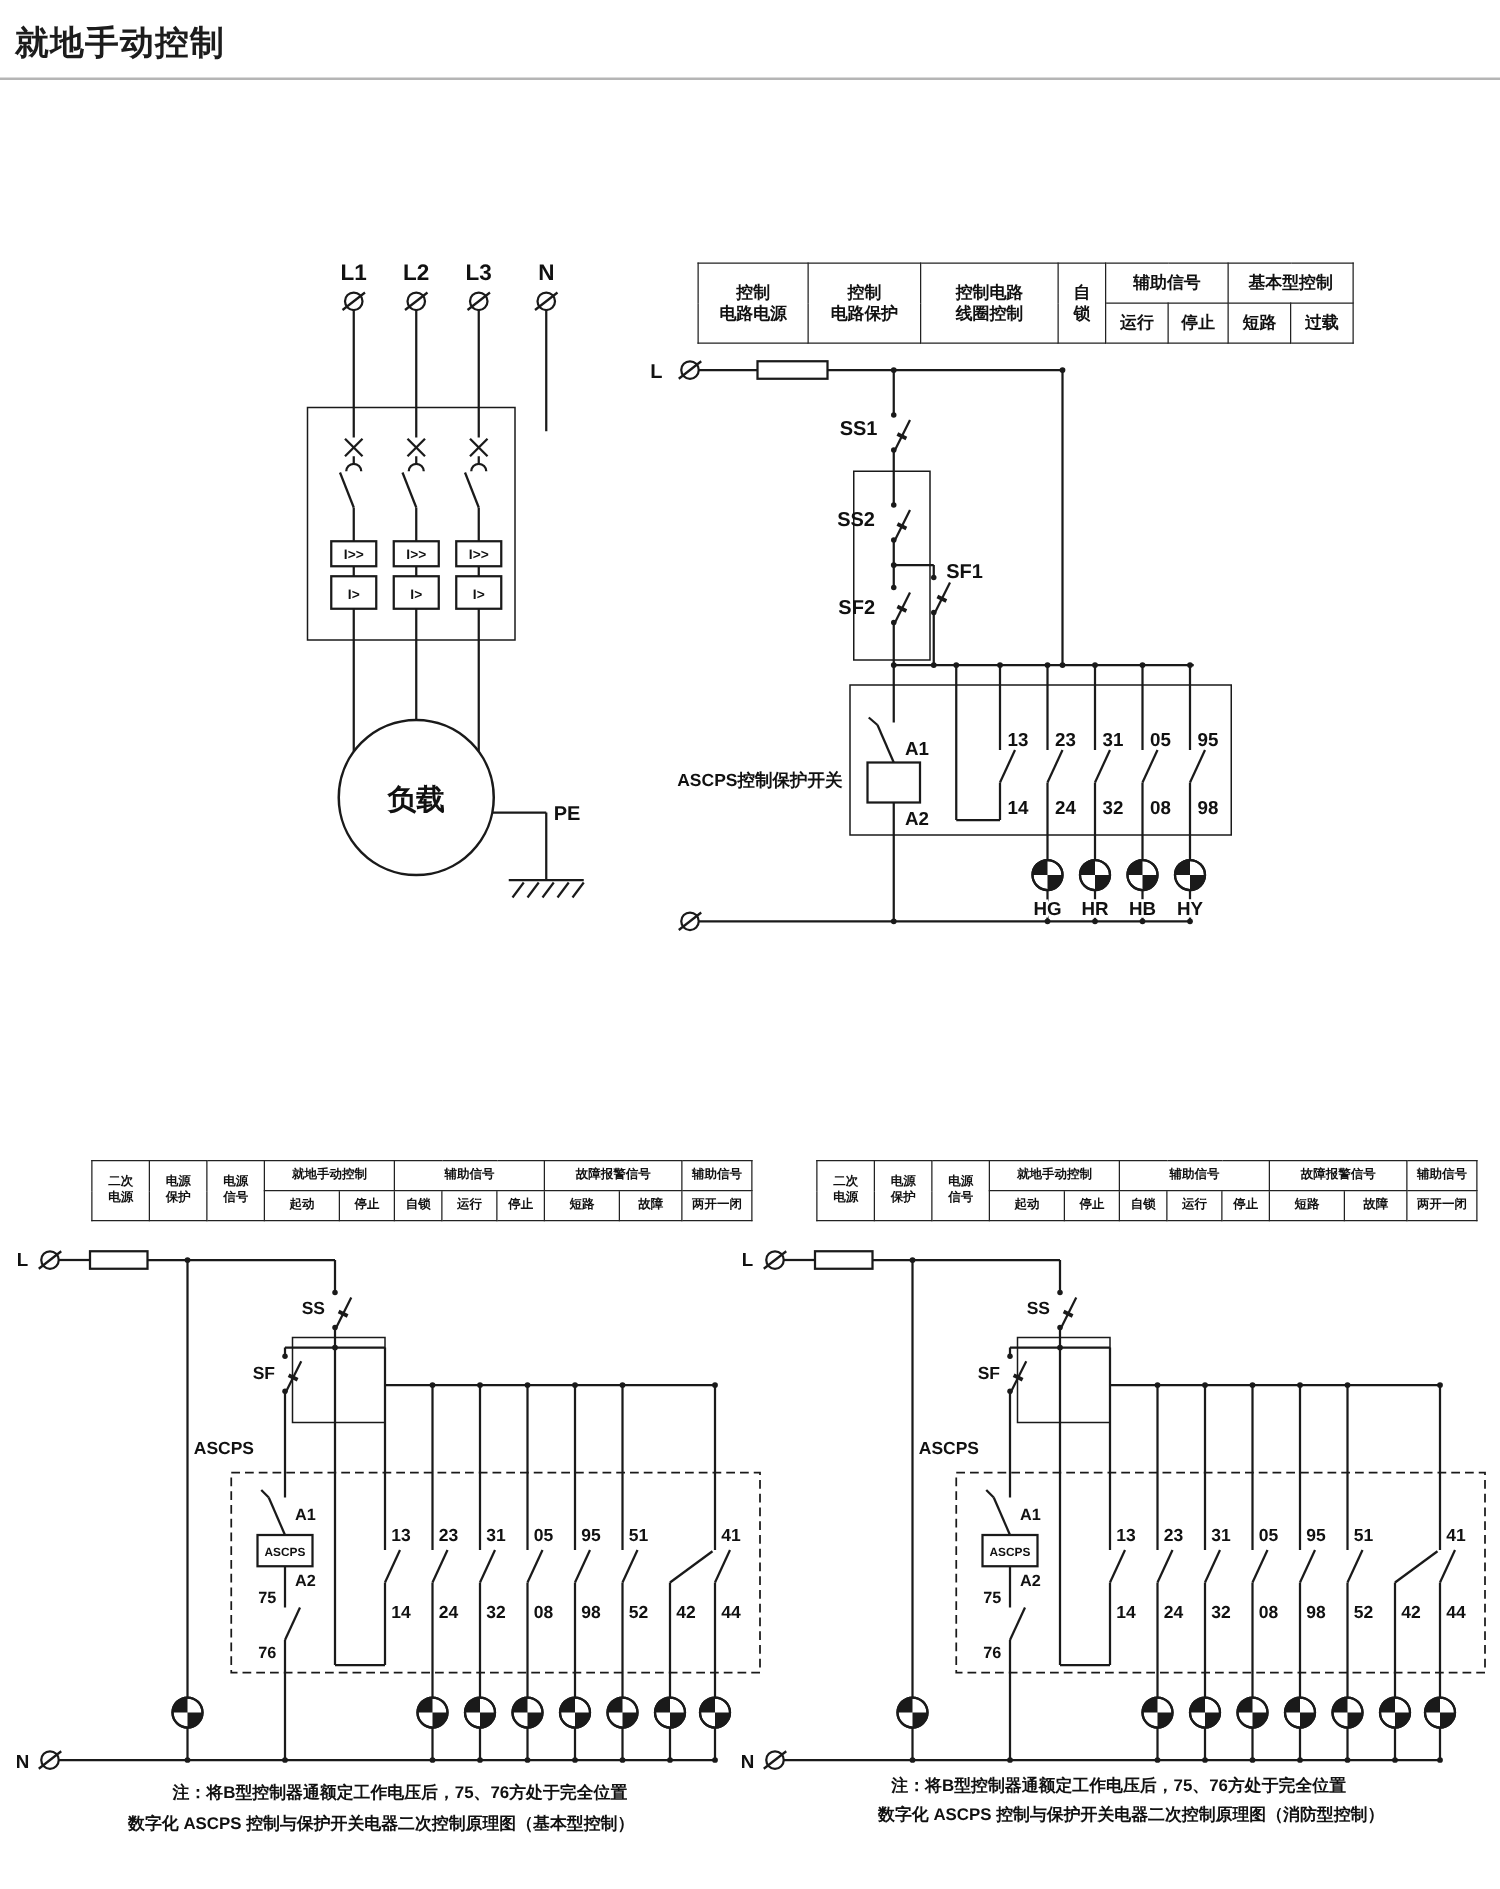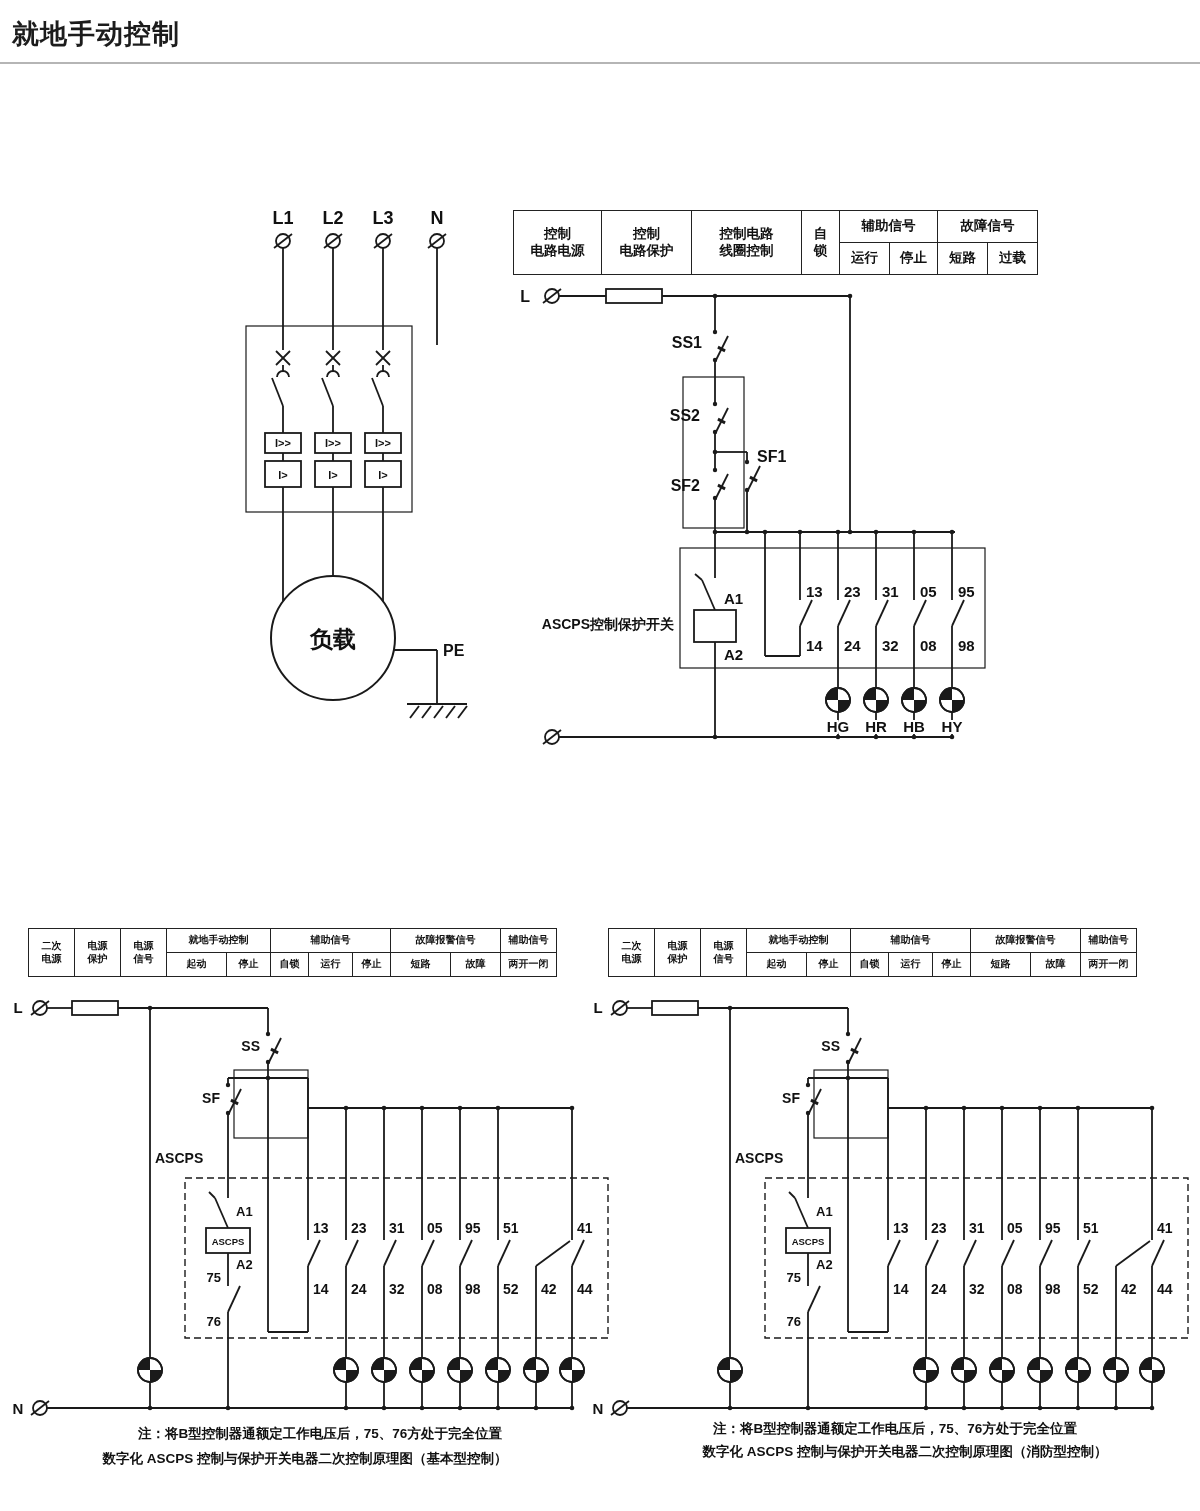"控制" .tbl { margin-left: none -> 45px }
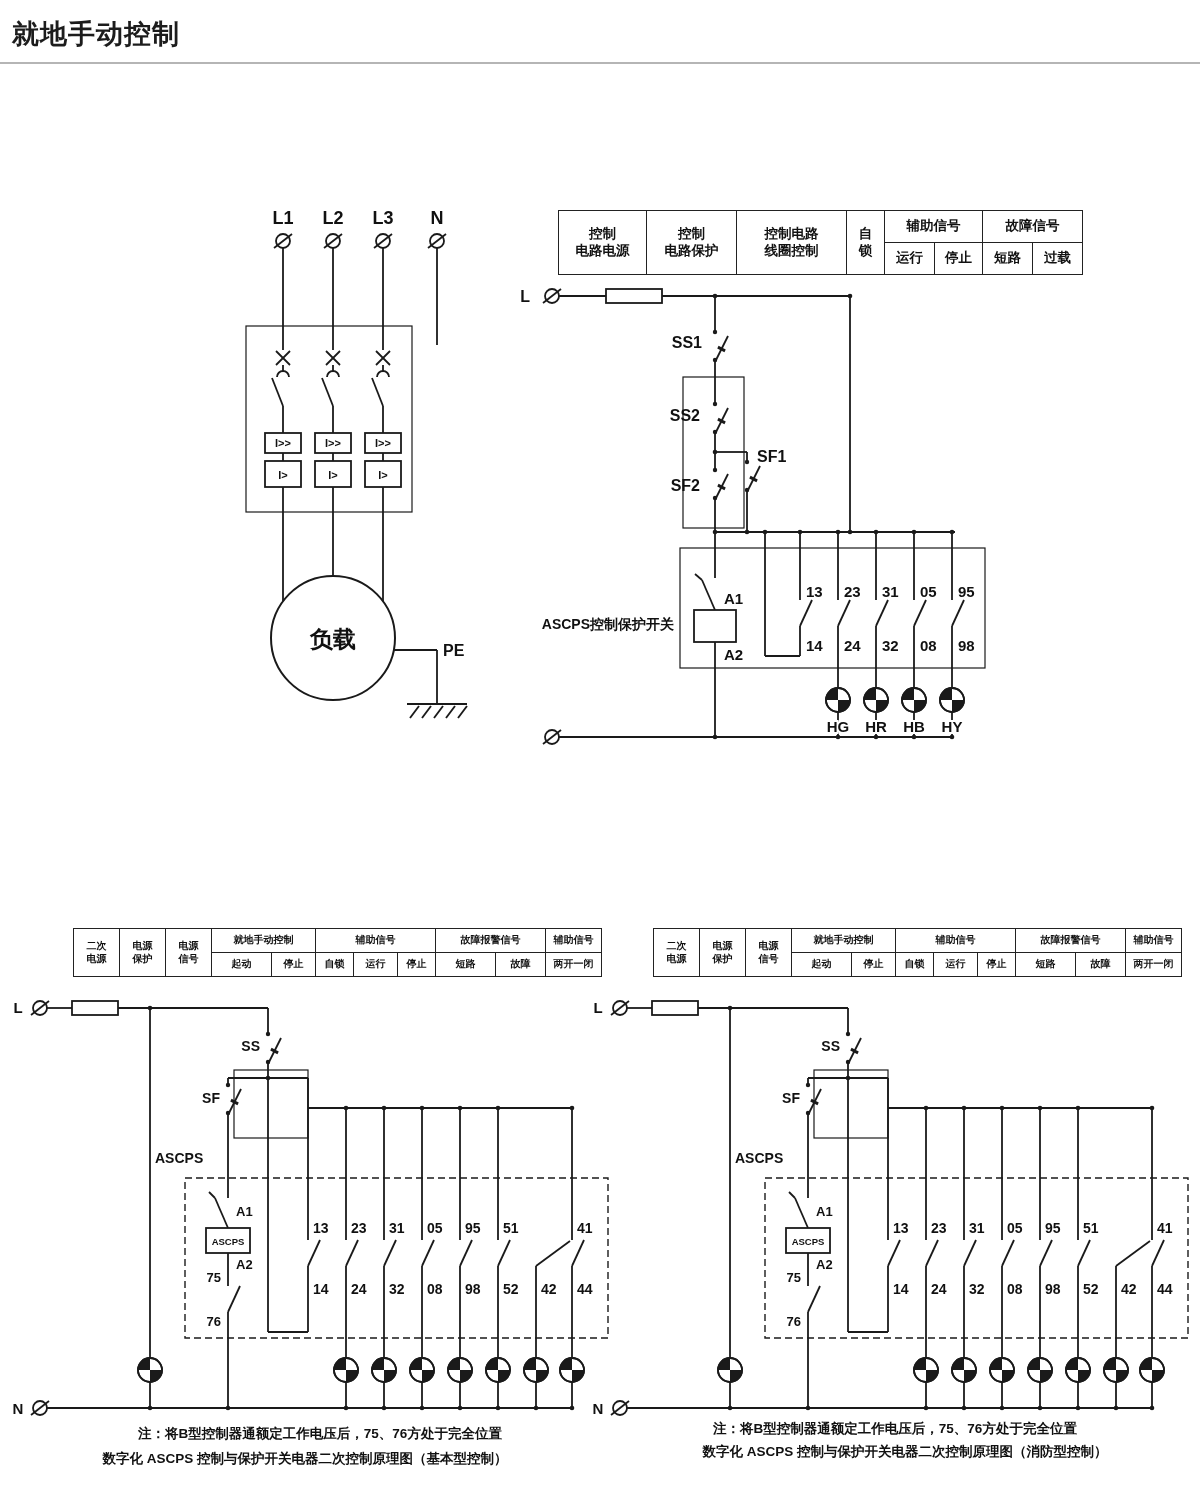"故障信号" td { text: 故障信号 -> 基本型控制 }
